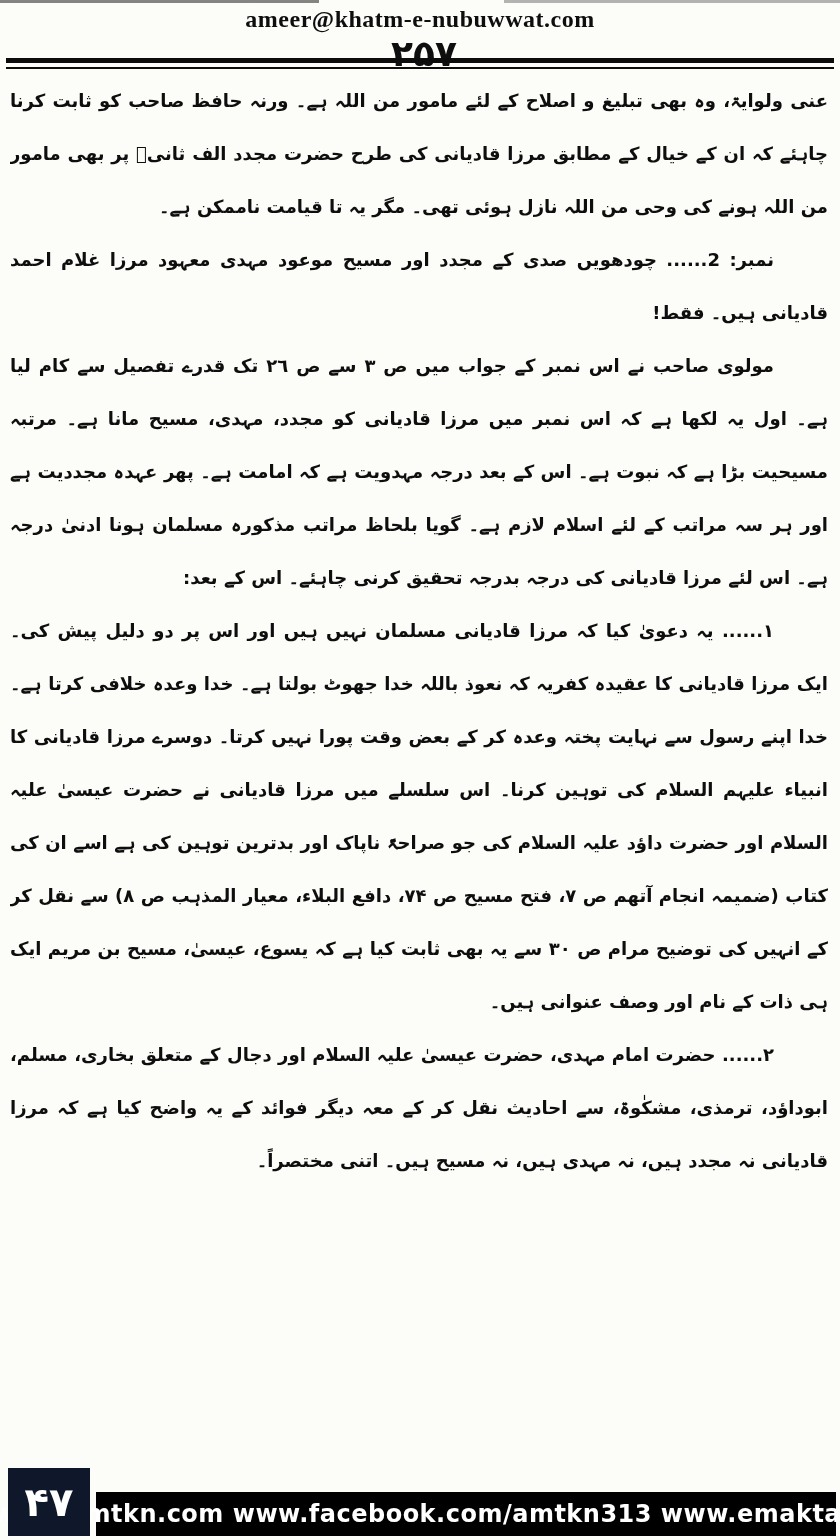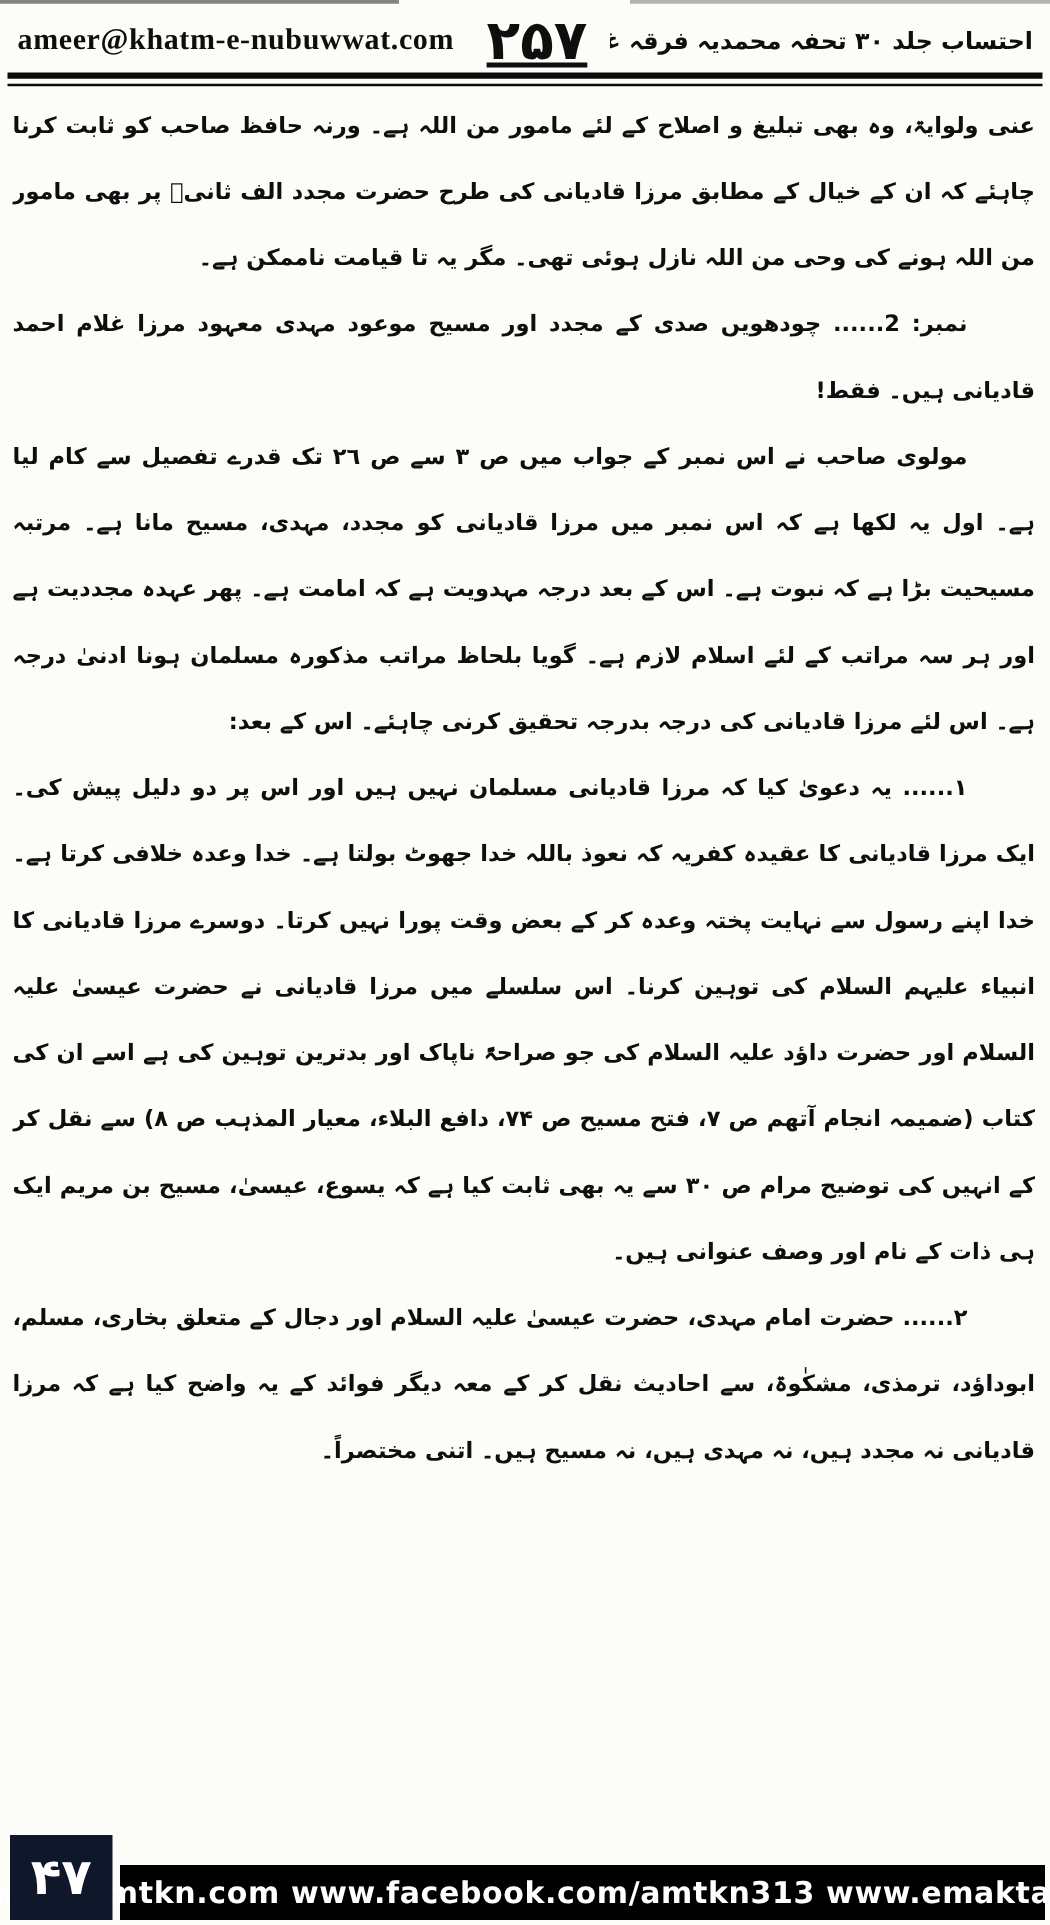"ameer@khatm-e-nubuwwat.com" .header { flex-direction: none -> column }
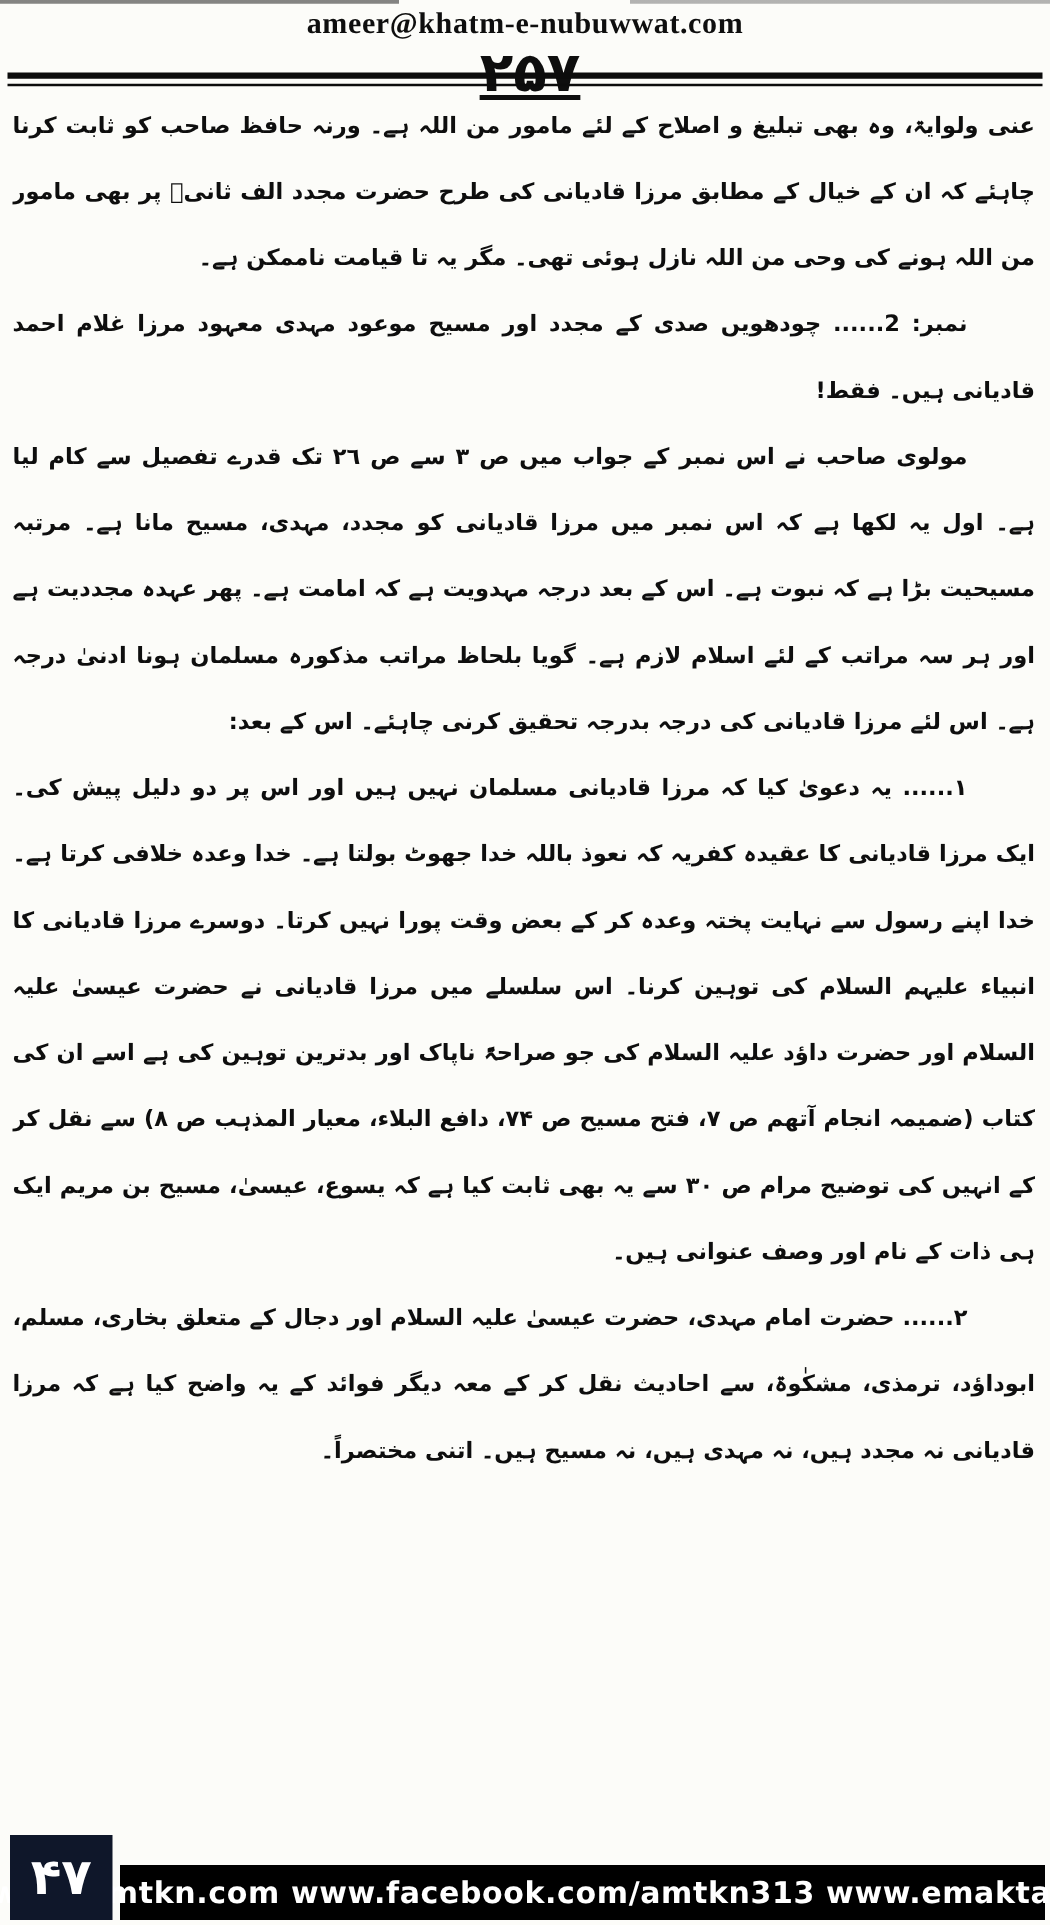"۲۵۷" .header-pagenum { font-size: 44px -> 36px; text-decoration: underline -> none }
